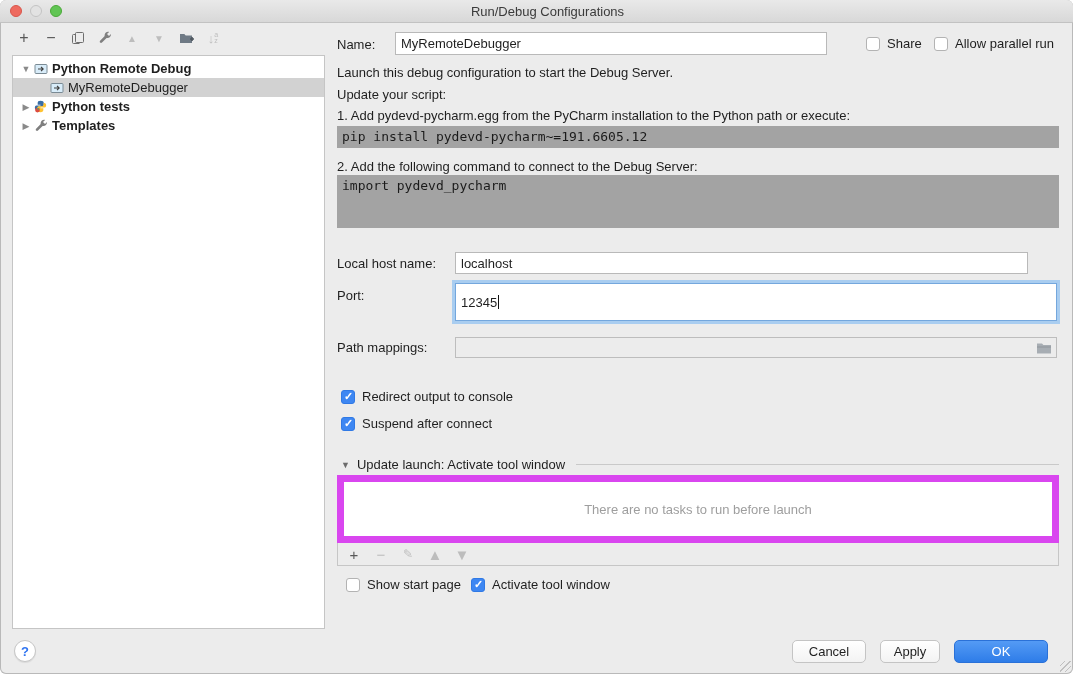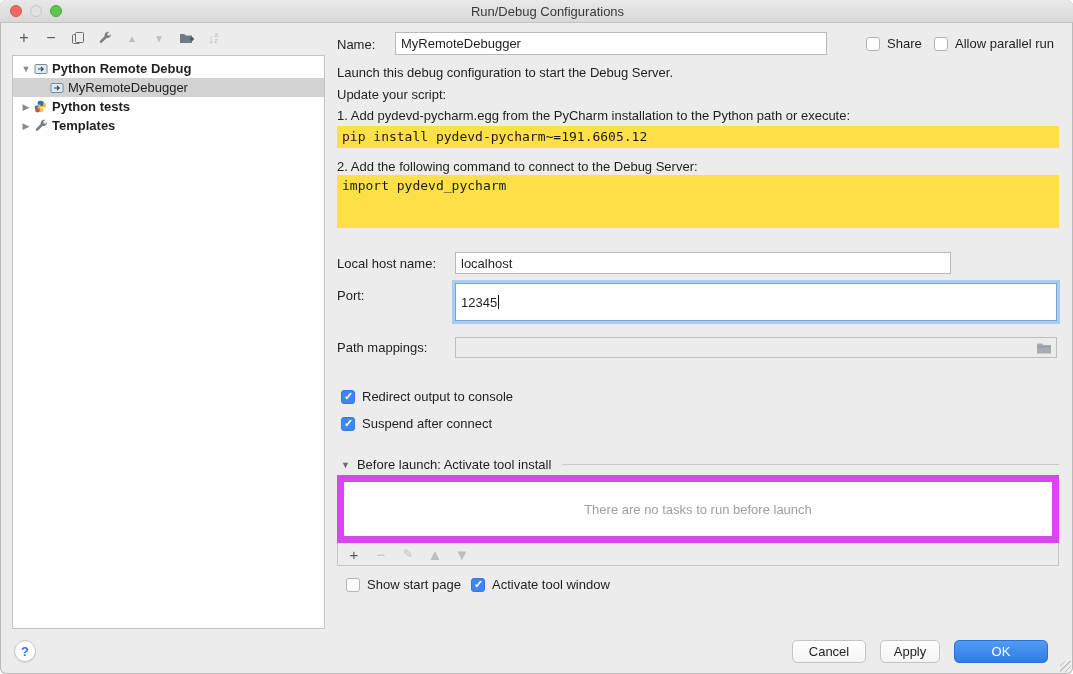"pip install pydevd-pycharm~=191.6605.12" .code { background: #fde047 -> #a3a3a3 }
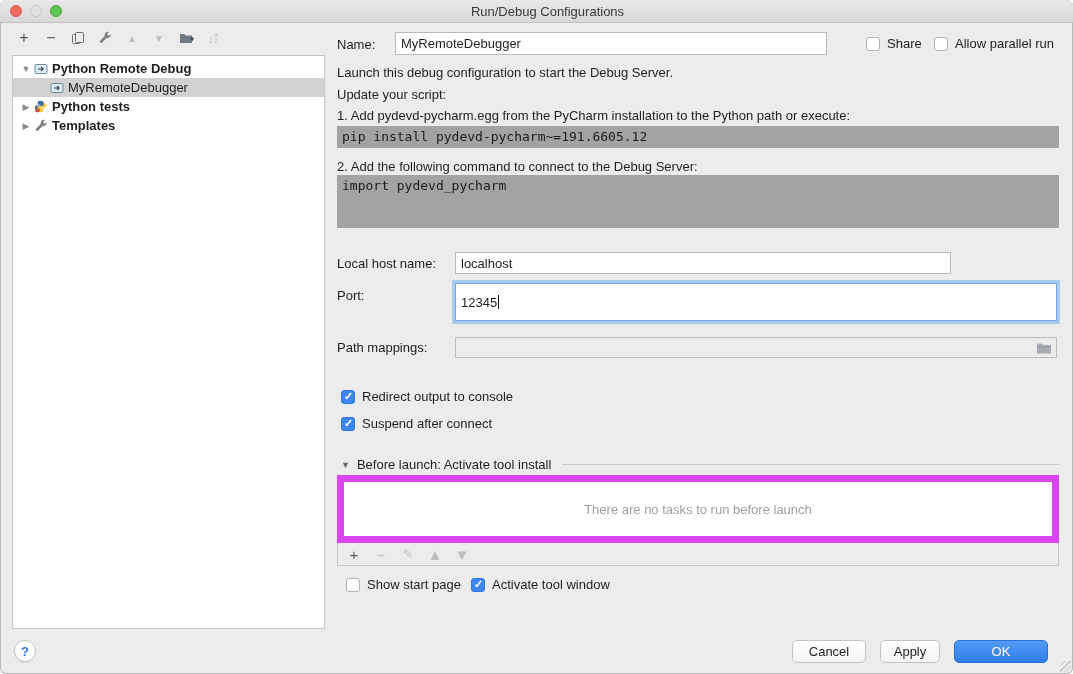"localhost" input.abs { width: 496px -> 573px }
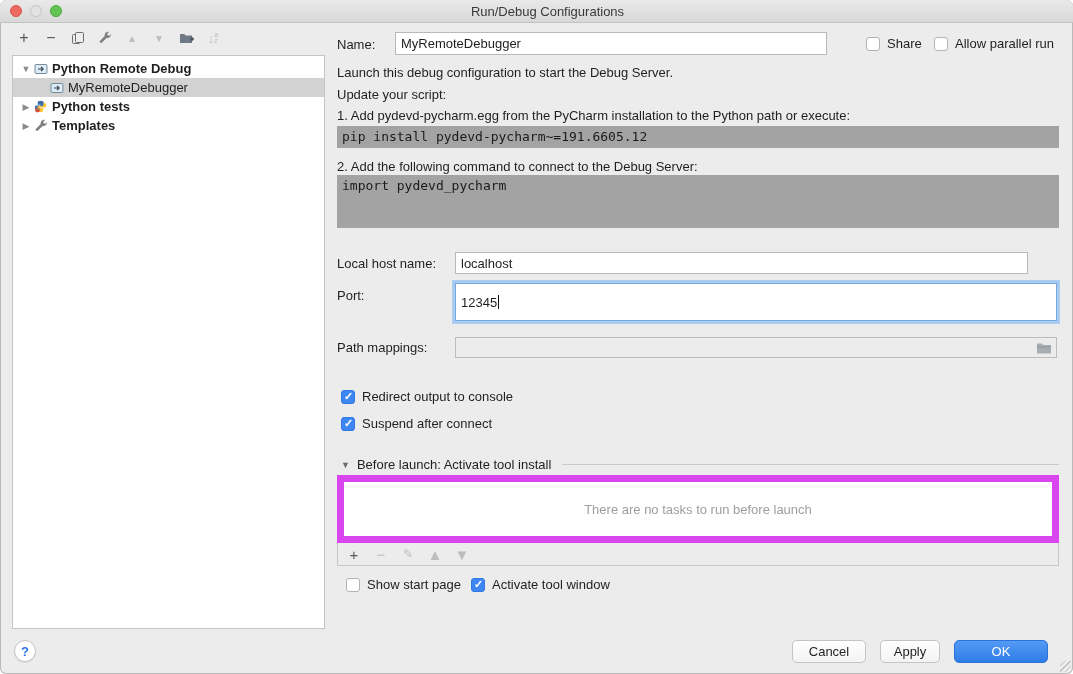"Before launch: Activate tool install" span { text: Before launch: Activate tool install -> Update launch: Activate tool window }
